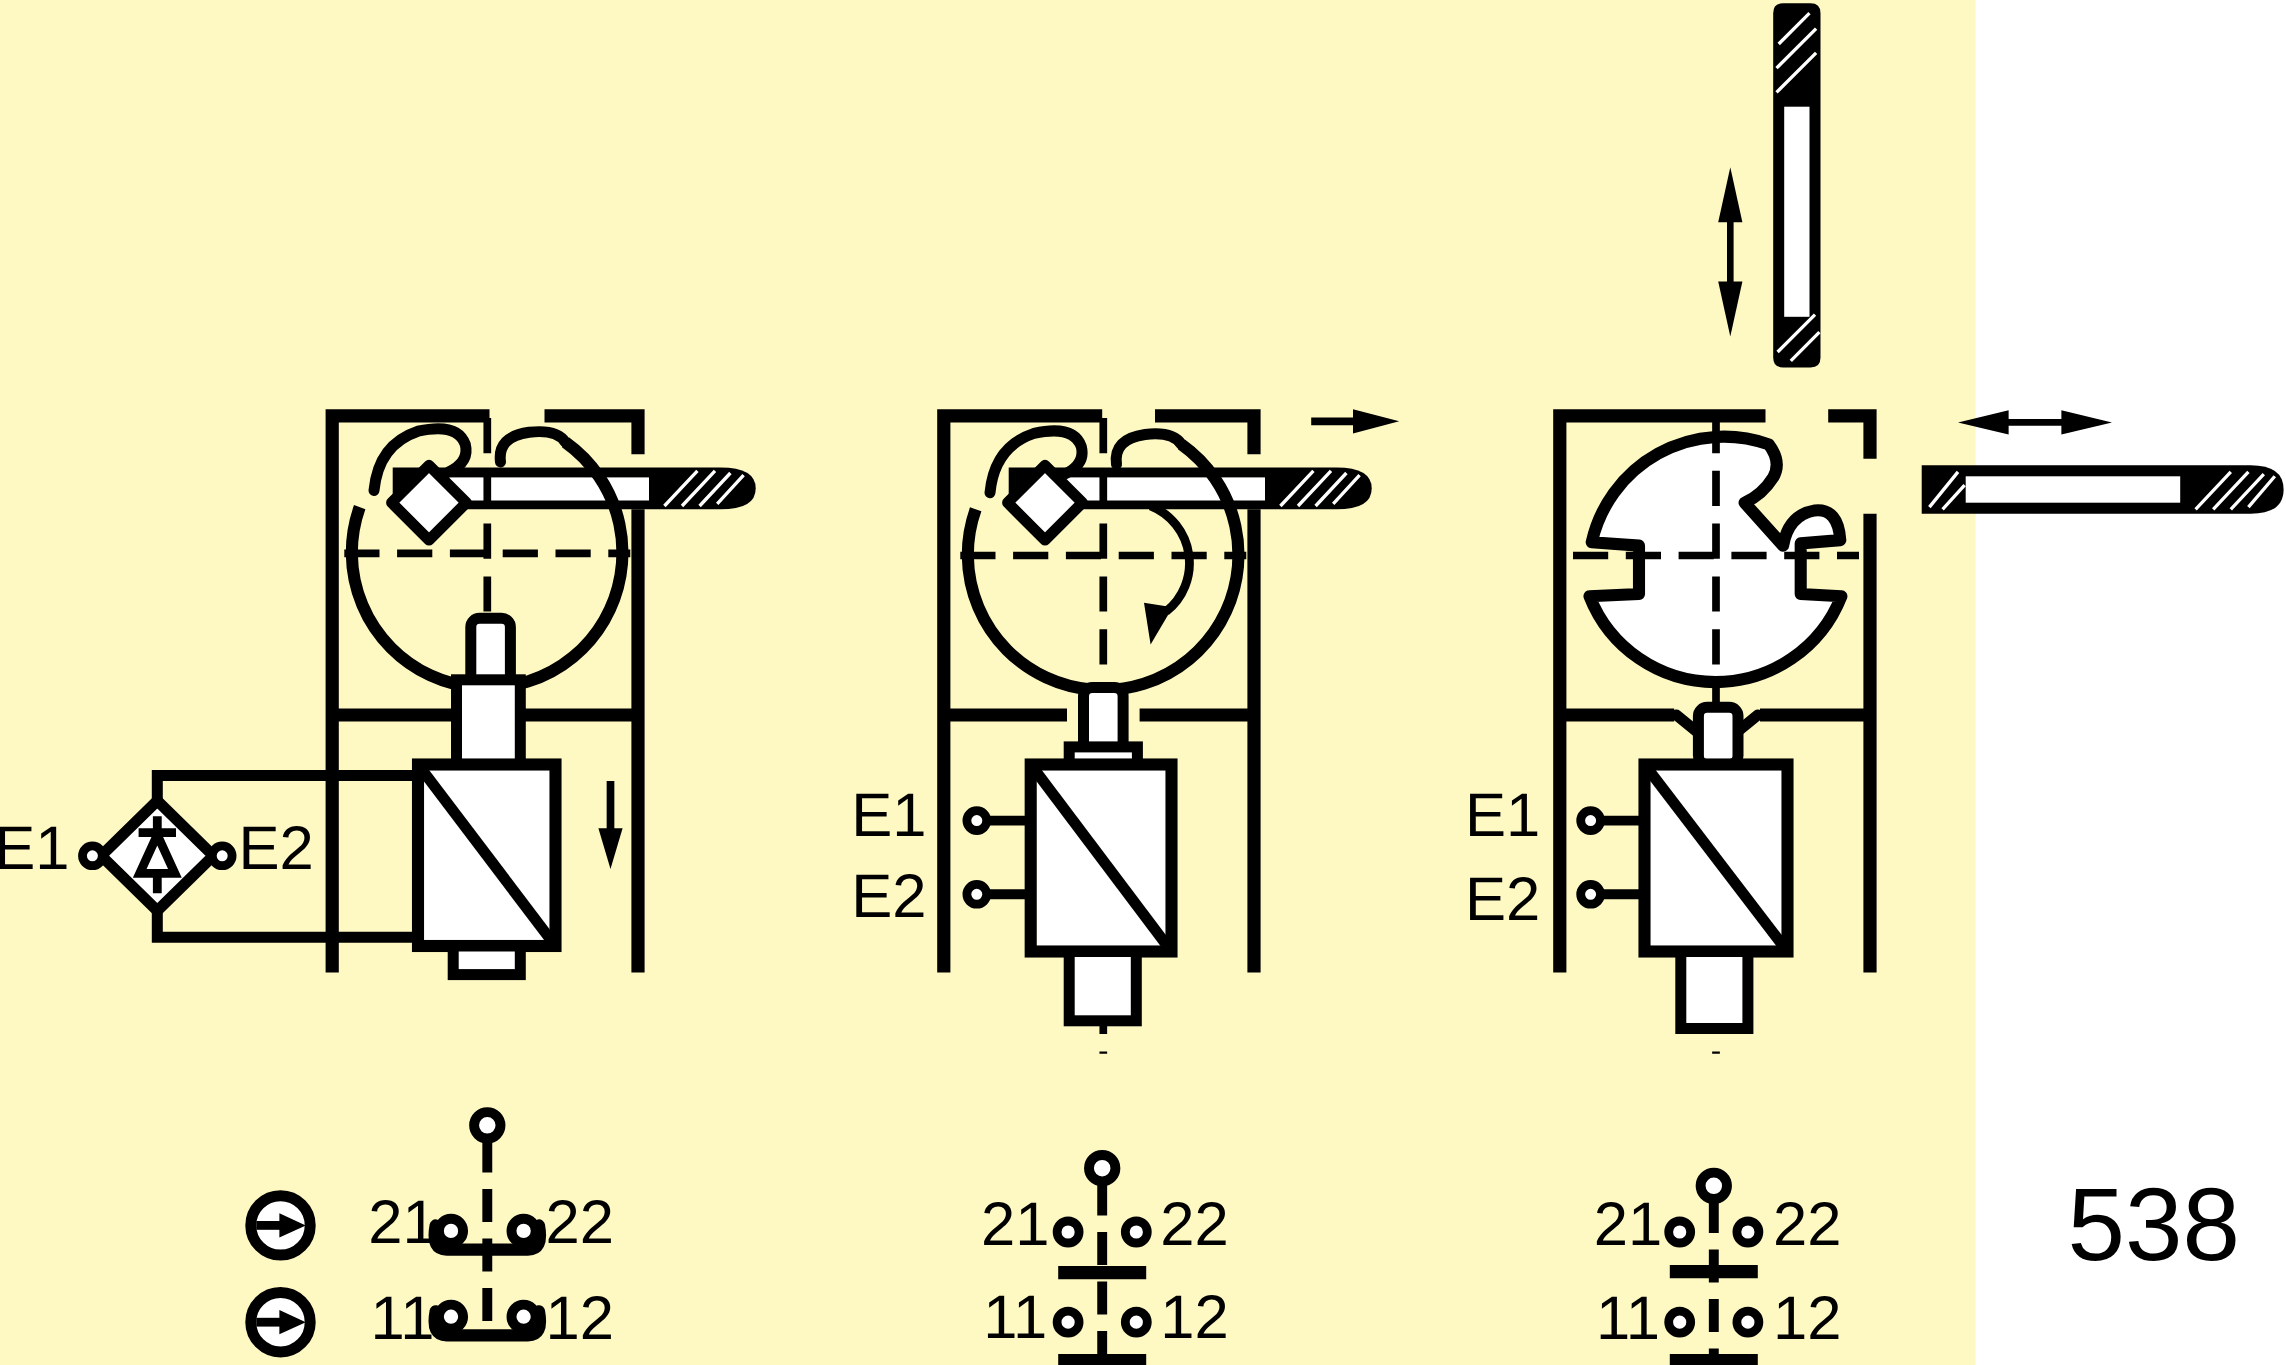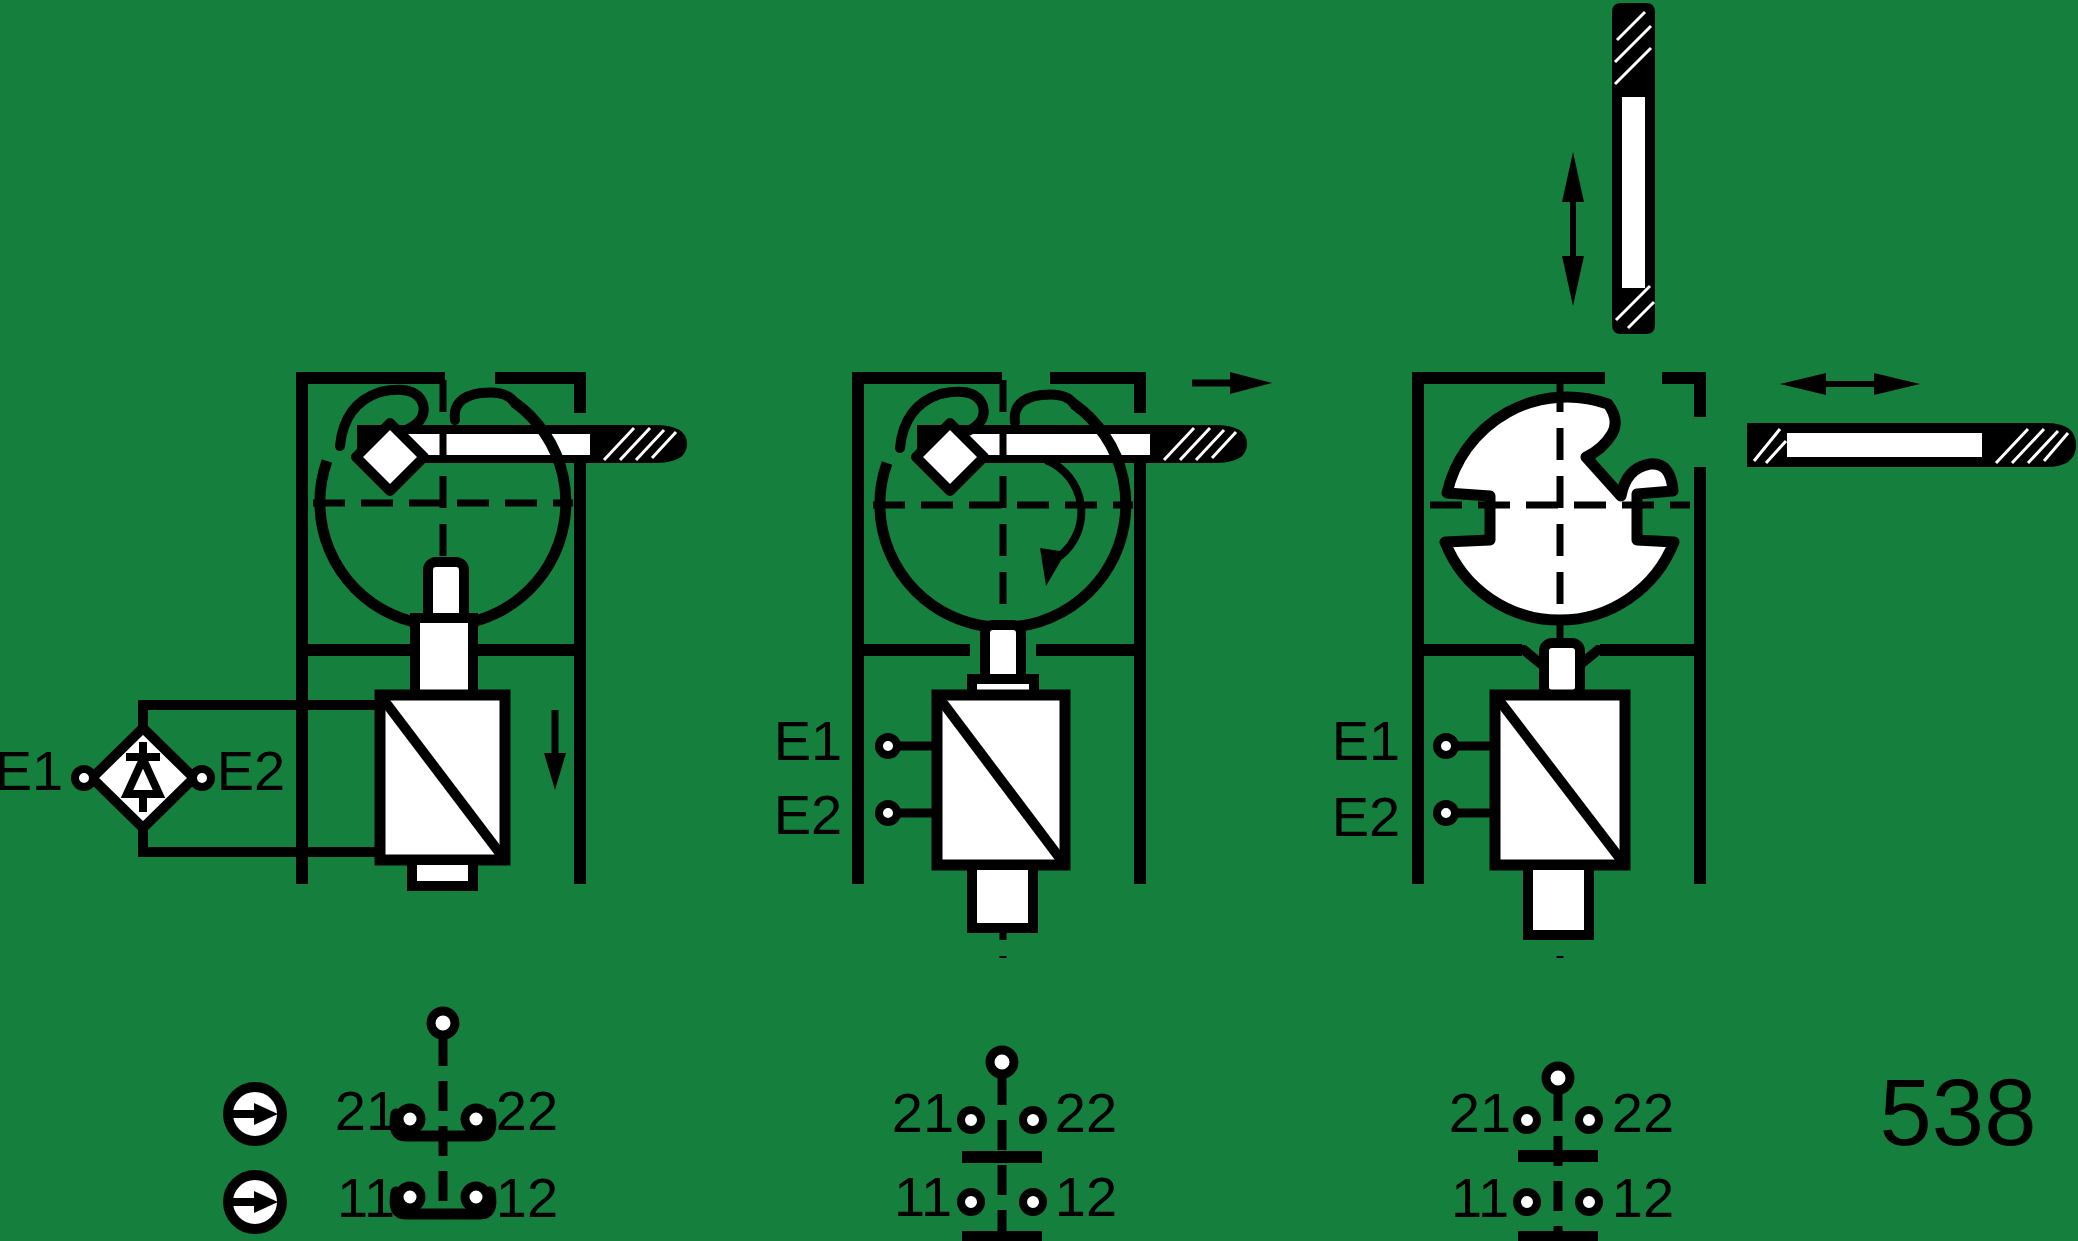"E1" .stage { background: #15803d -> #fef9c3; width: 2078px -> 1796px }
